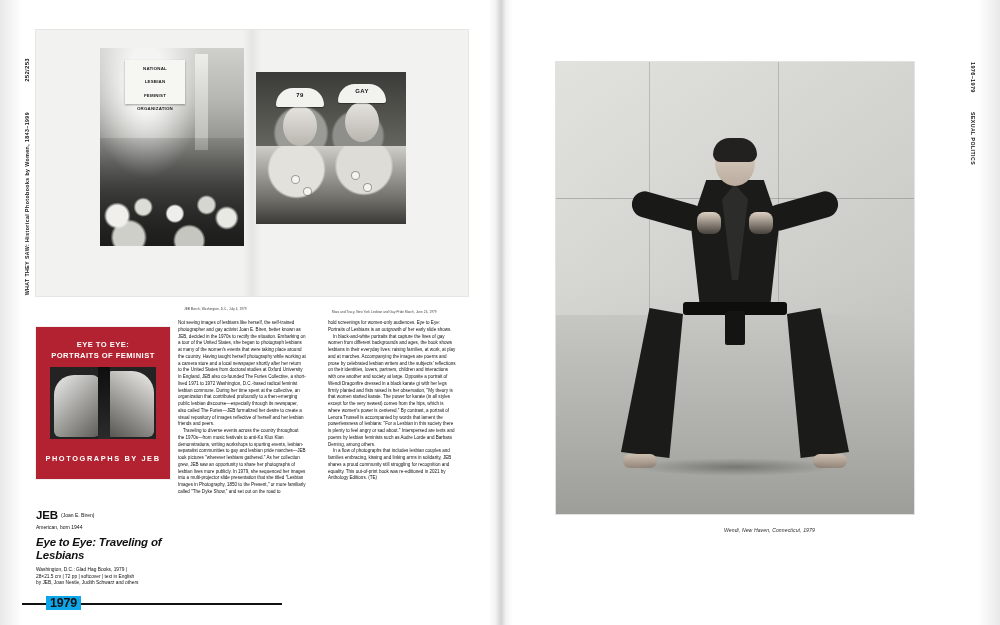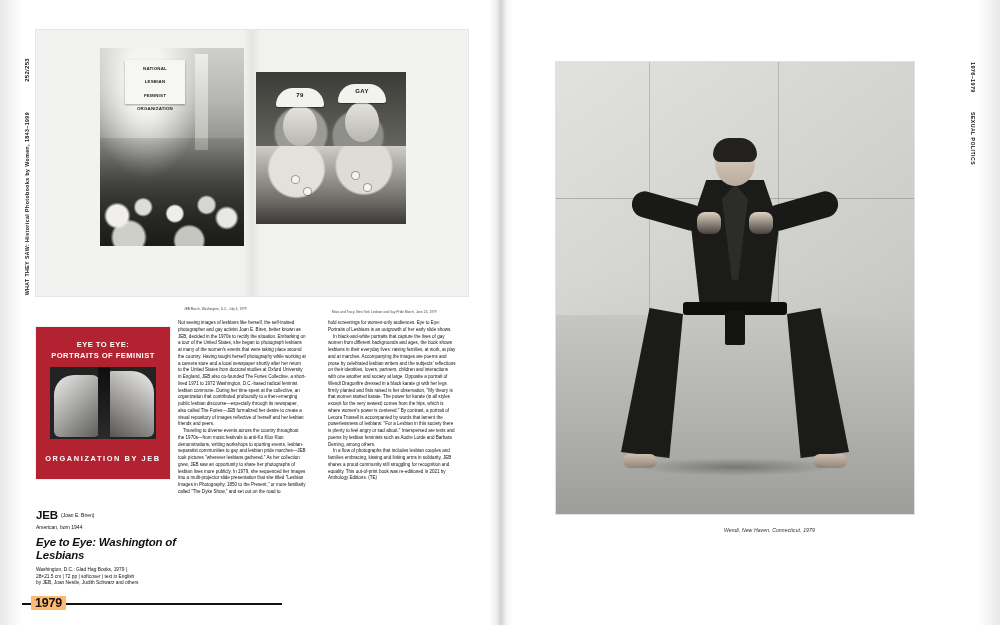"ORGANIZATION BY JEB" div.by { text: ORGANIZATION -> PHOTOGRAPHS }
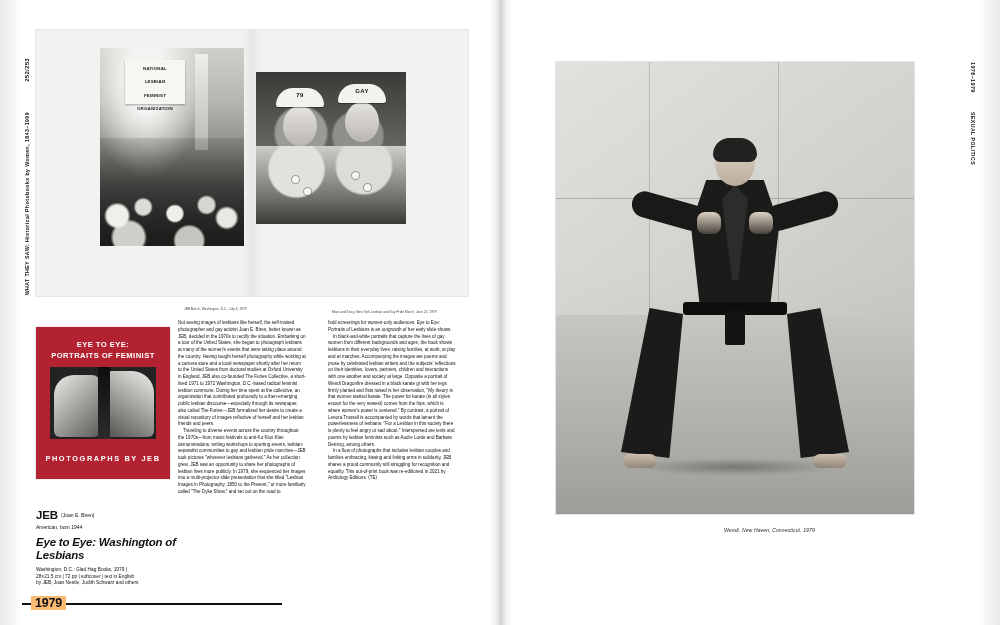"Eye to Eye: Washington of" div.worktitle { text: Washington -> Traveling }
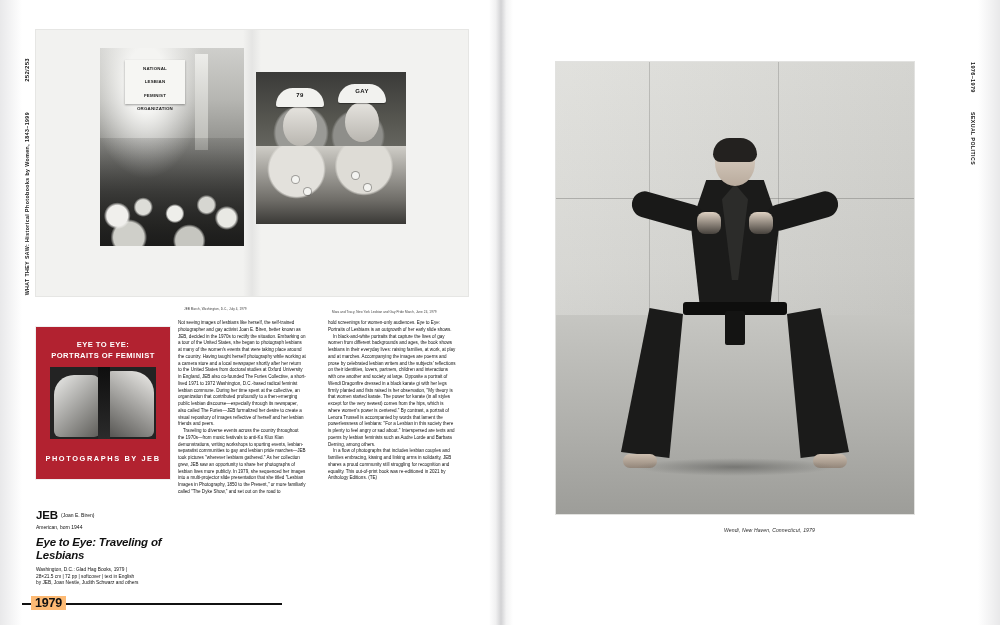"1979" .yearbar .year { background: #fdba74 -> #0ea5e9; left: 9px -> 24px }
